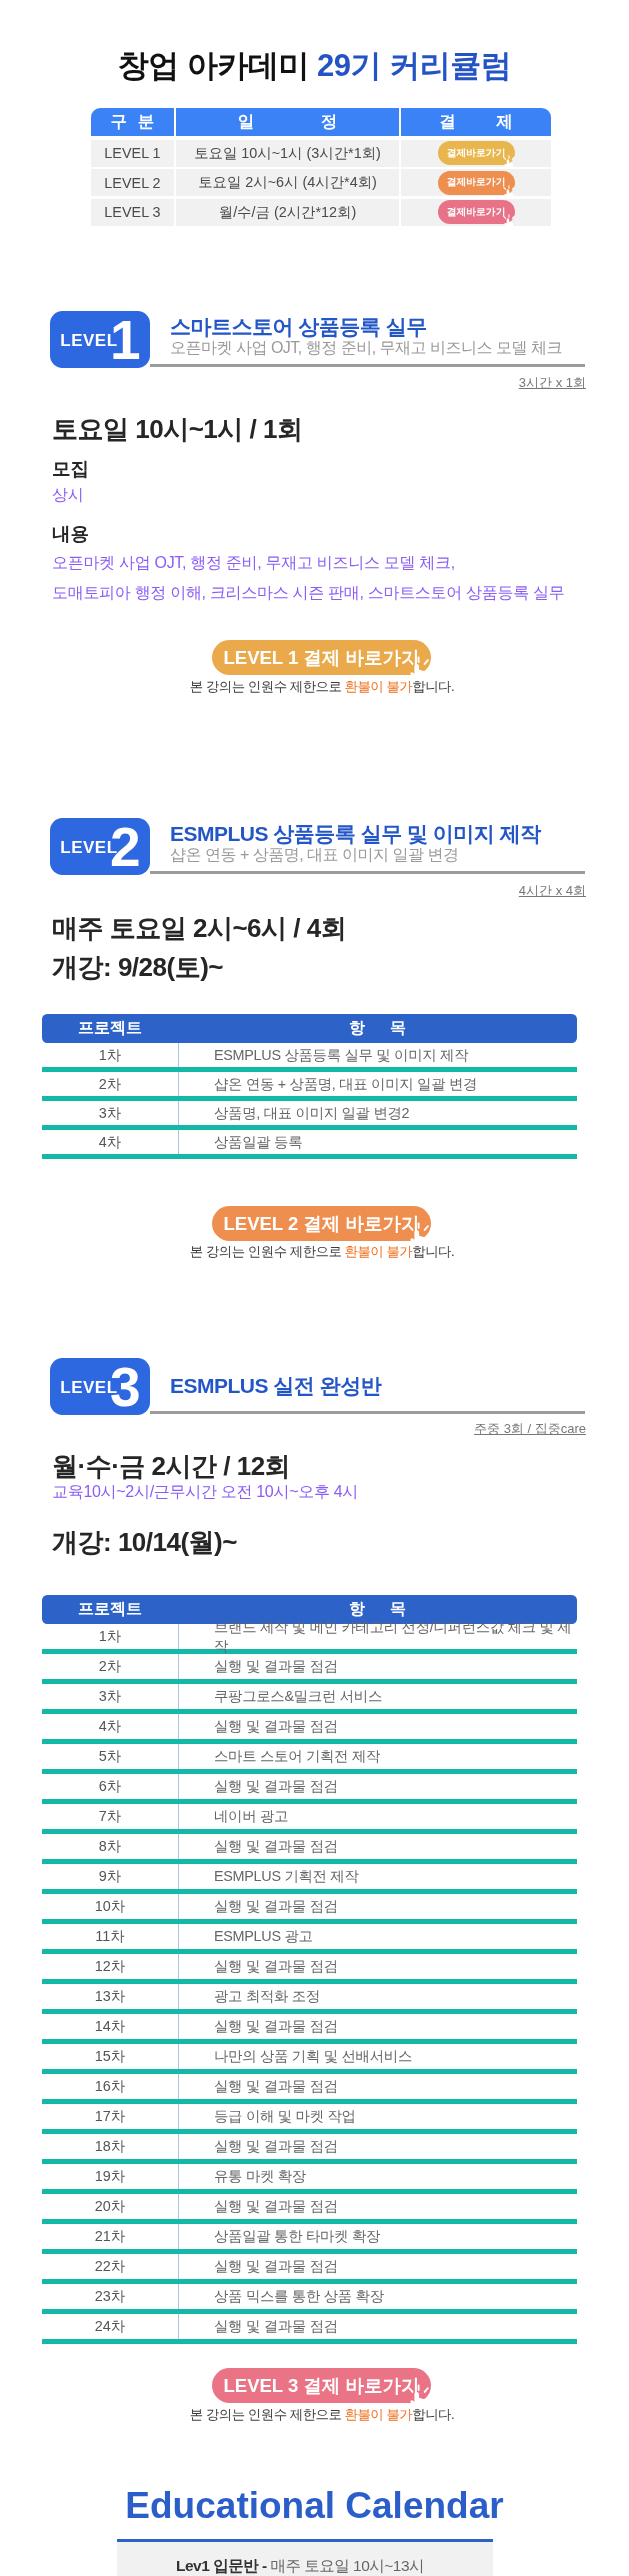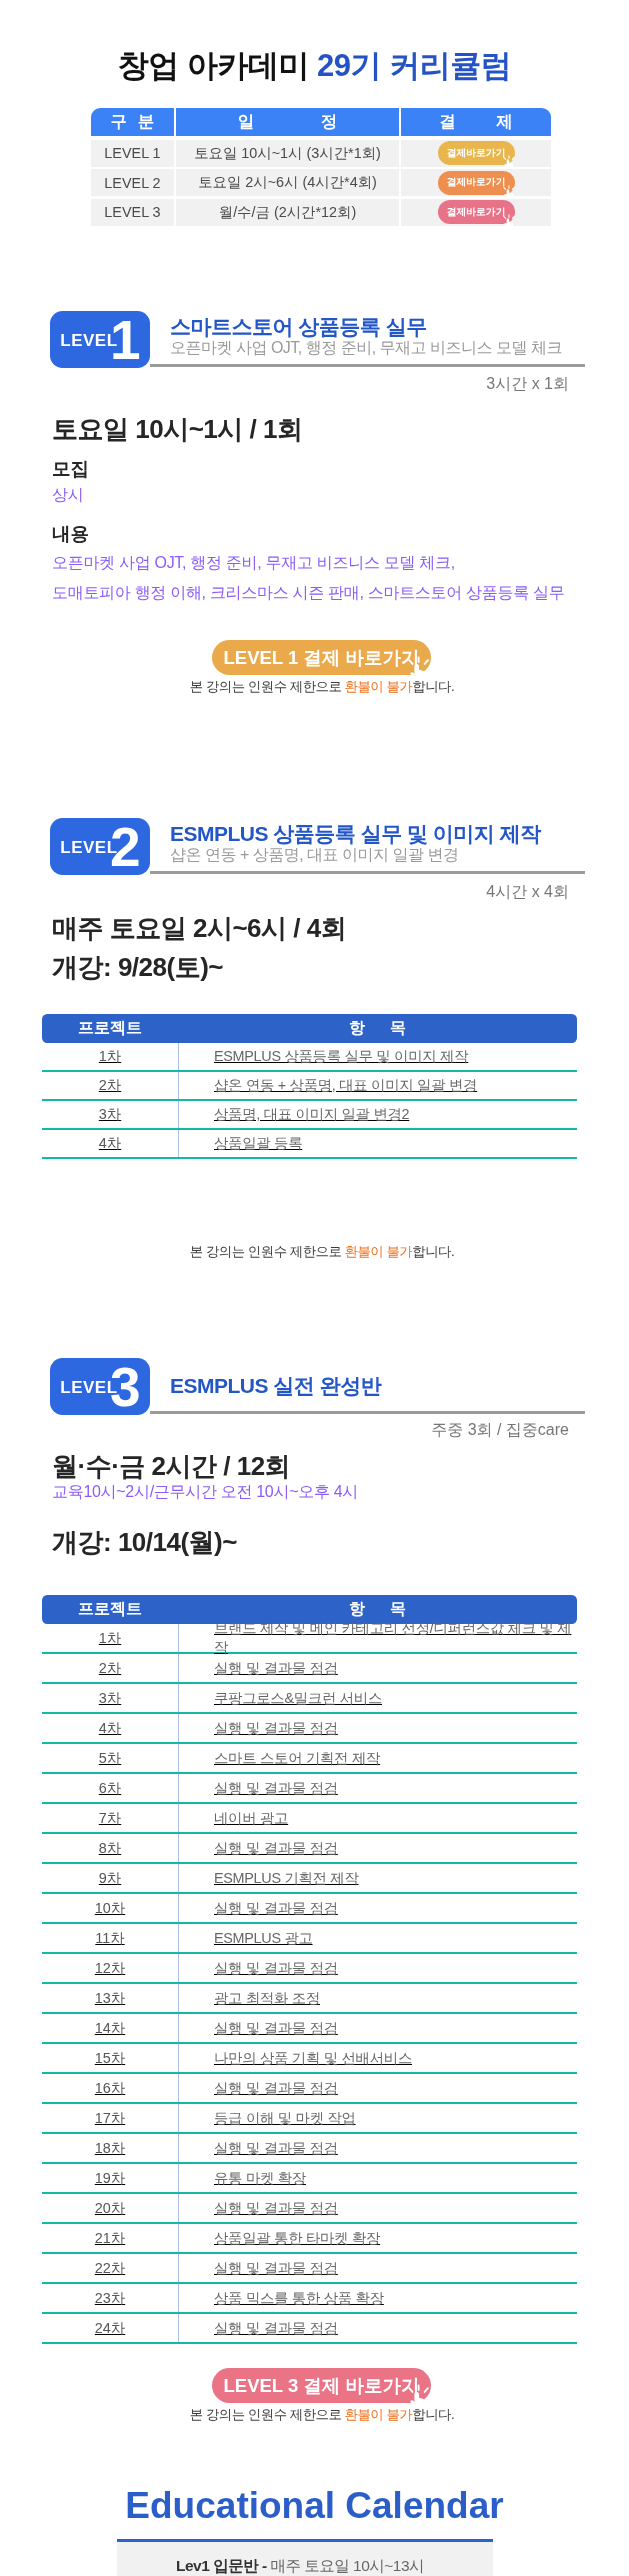"3시간 x 1회" .right-info { font-size: 16px -> 13px; right: 60px -> 43px; text-decoration: none -> underline }
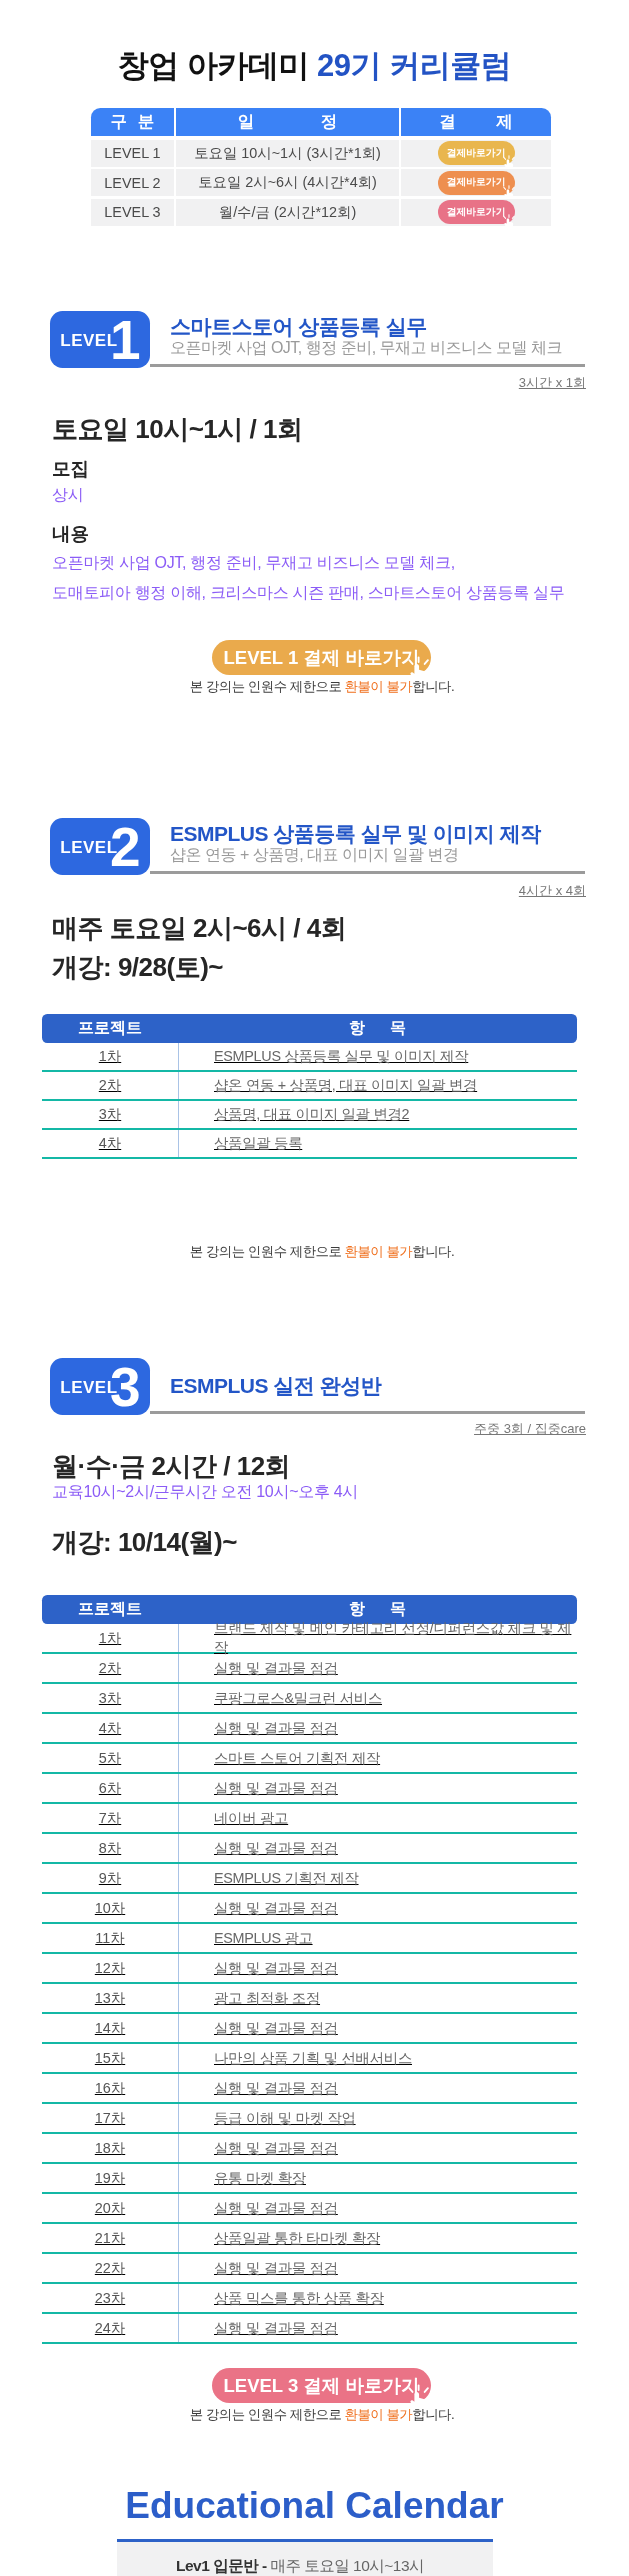"1차" .lv-row { border-bottom: 2px solid #14b8a6 -> 5px solid #14b8a6; text-decoration: underline -> none }
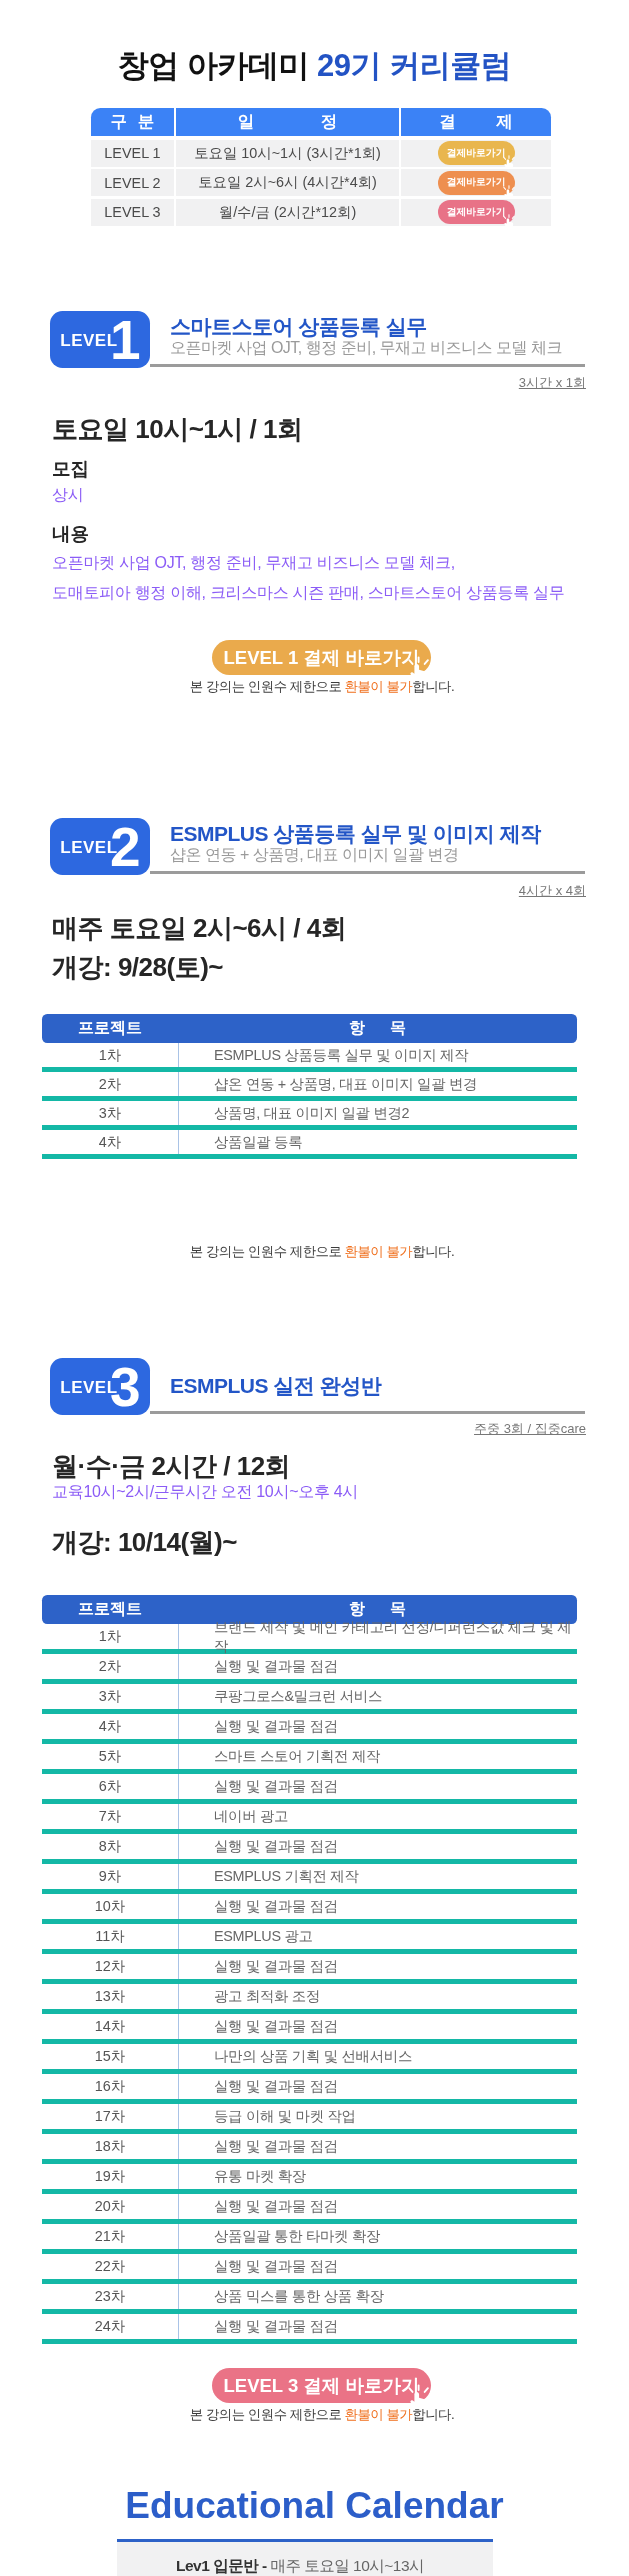"LEVEL 2 결제 바로가기" button.cta { html: none -> <button> <span>LEVEL 2 결제 바로가기</span> <span><svg> <g> <line></line> <line></line> <line></line> </g> <path></path> </svg></span> </button> }
